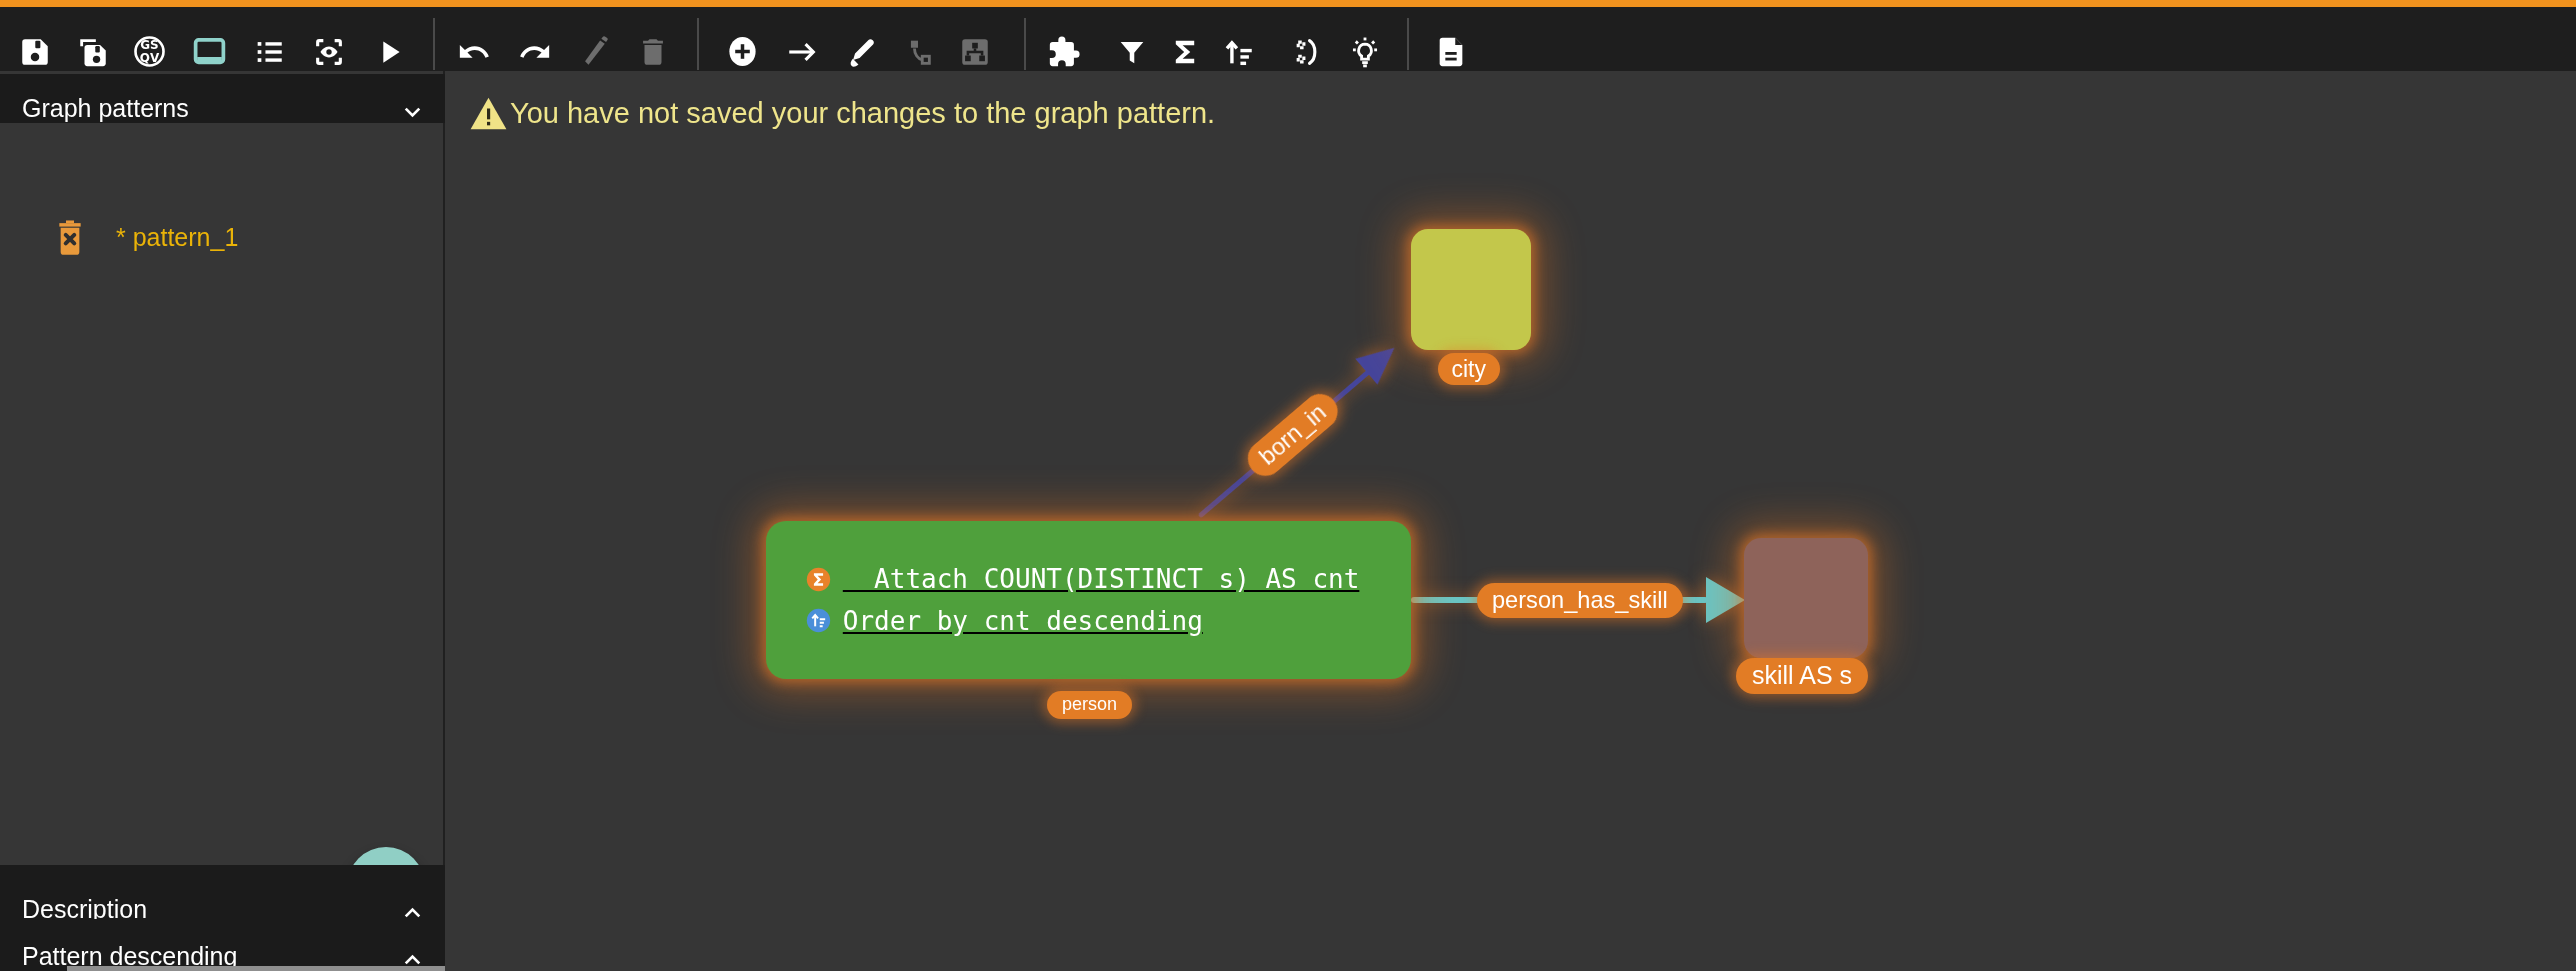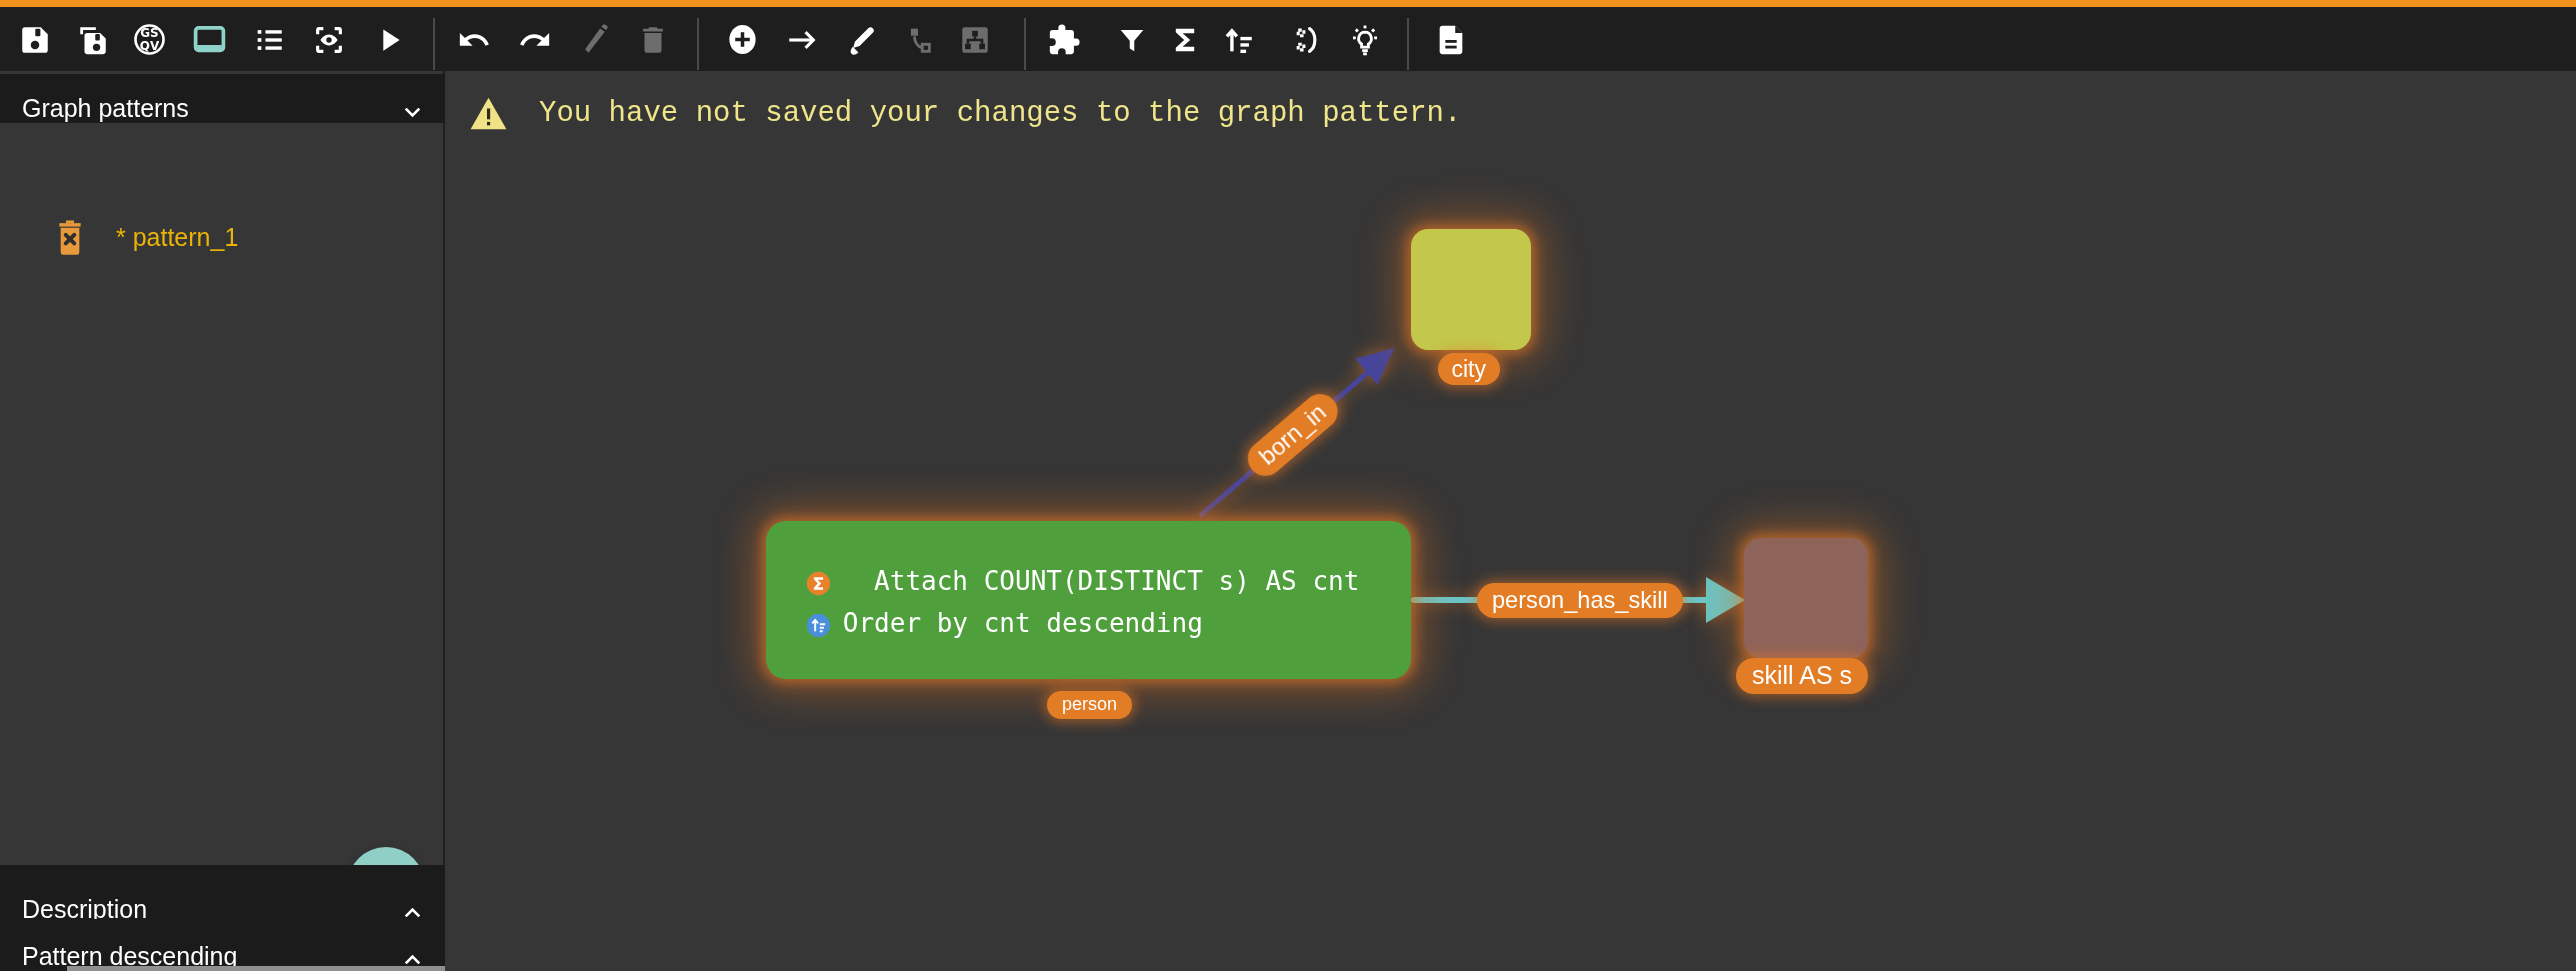"GS" .tbtn { top: 7px -> 19px }
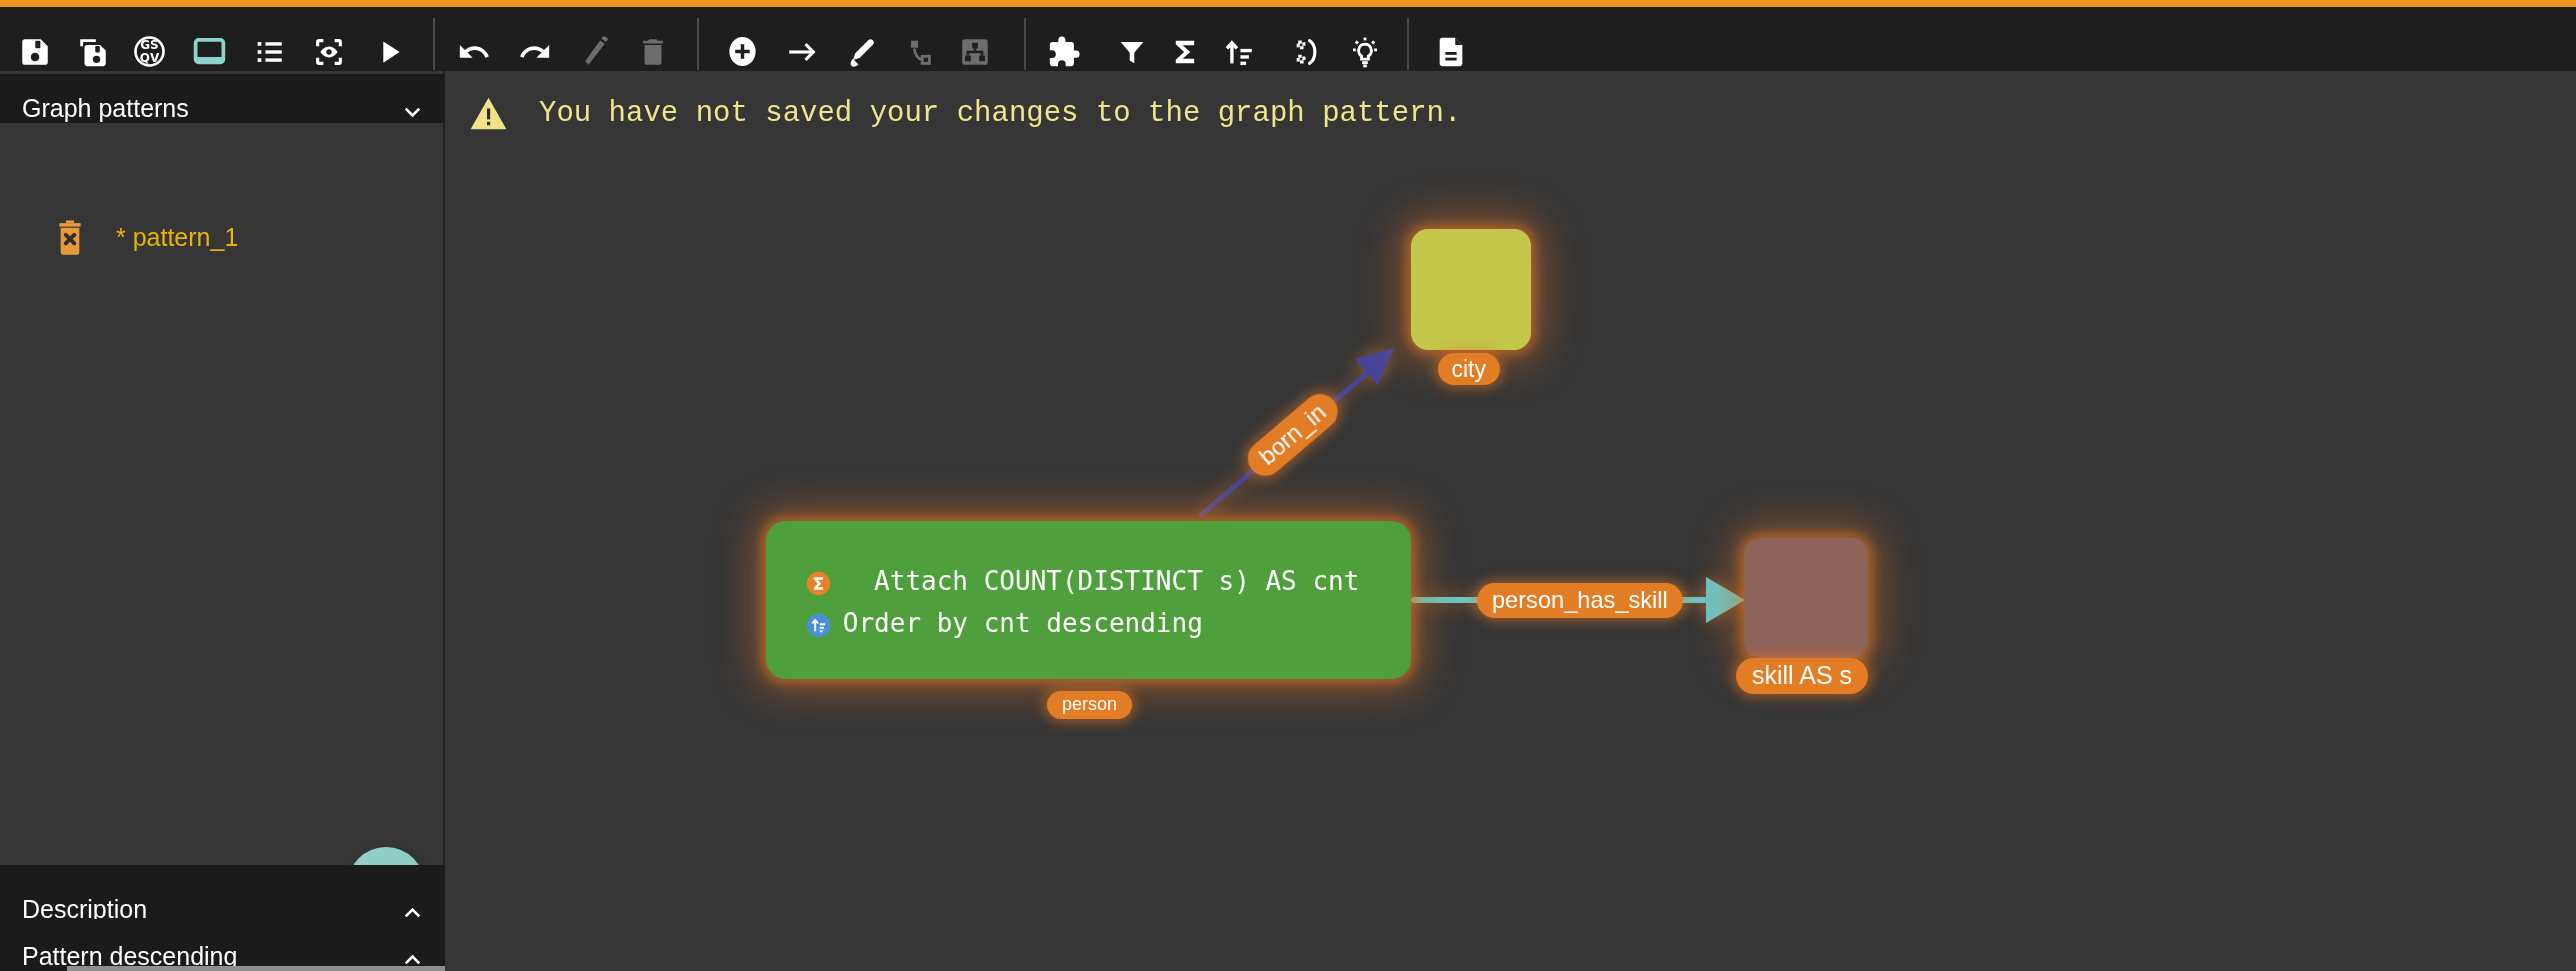"You have not saved your" .warning { font-family: Liberation Mono, monospace -> none; gap: 31px -> 2px }
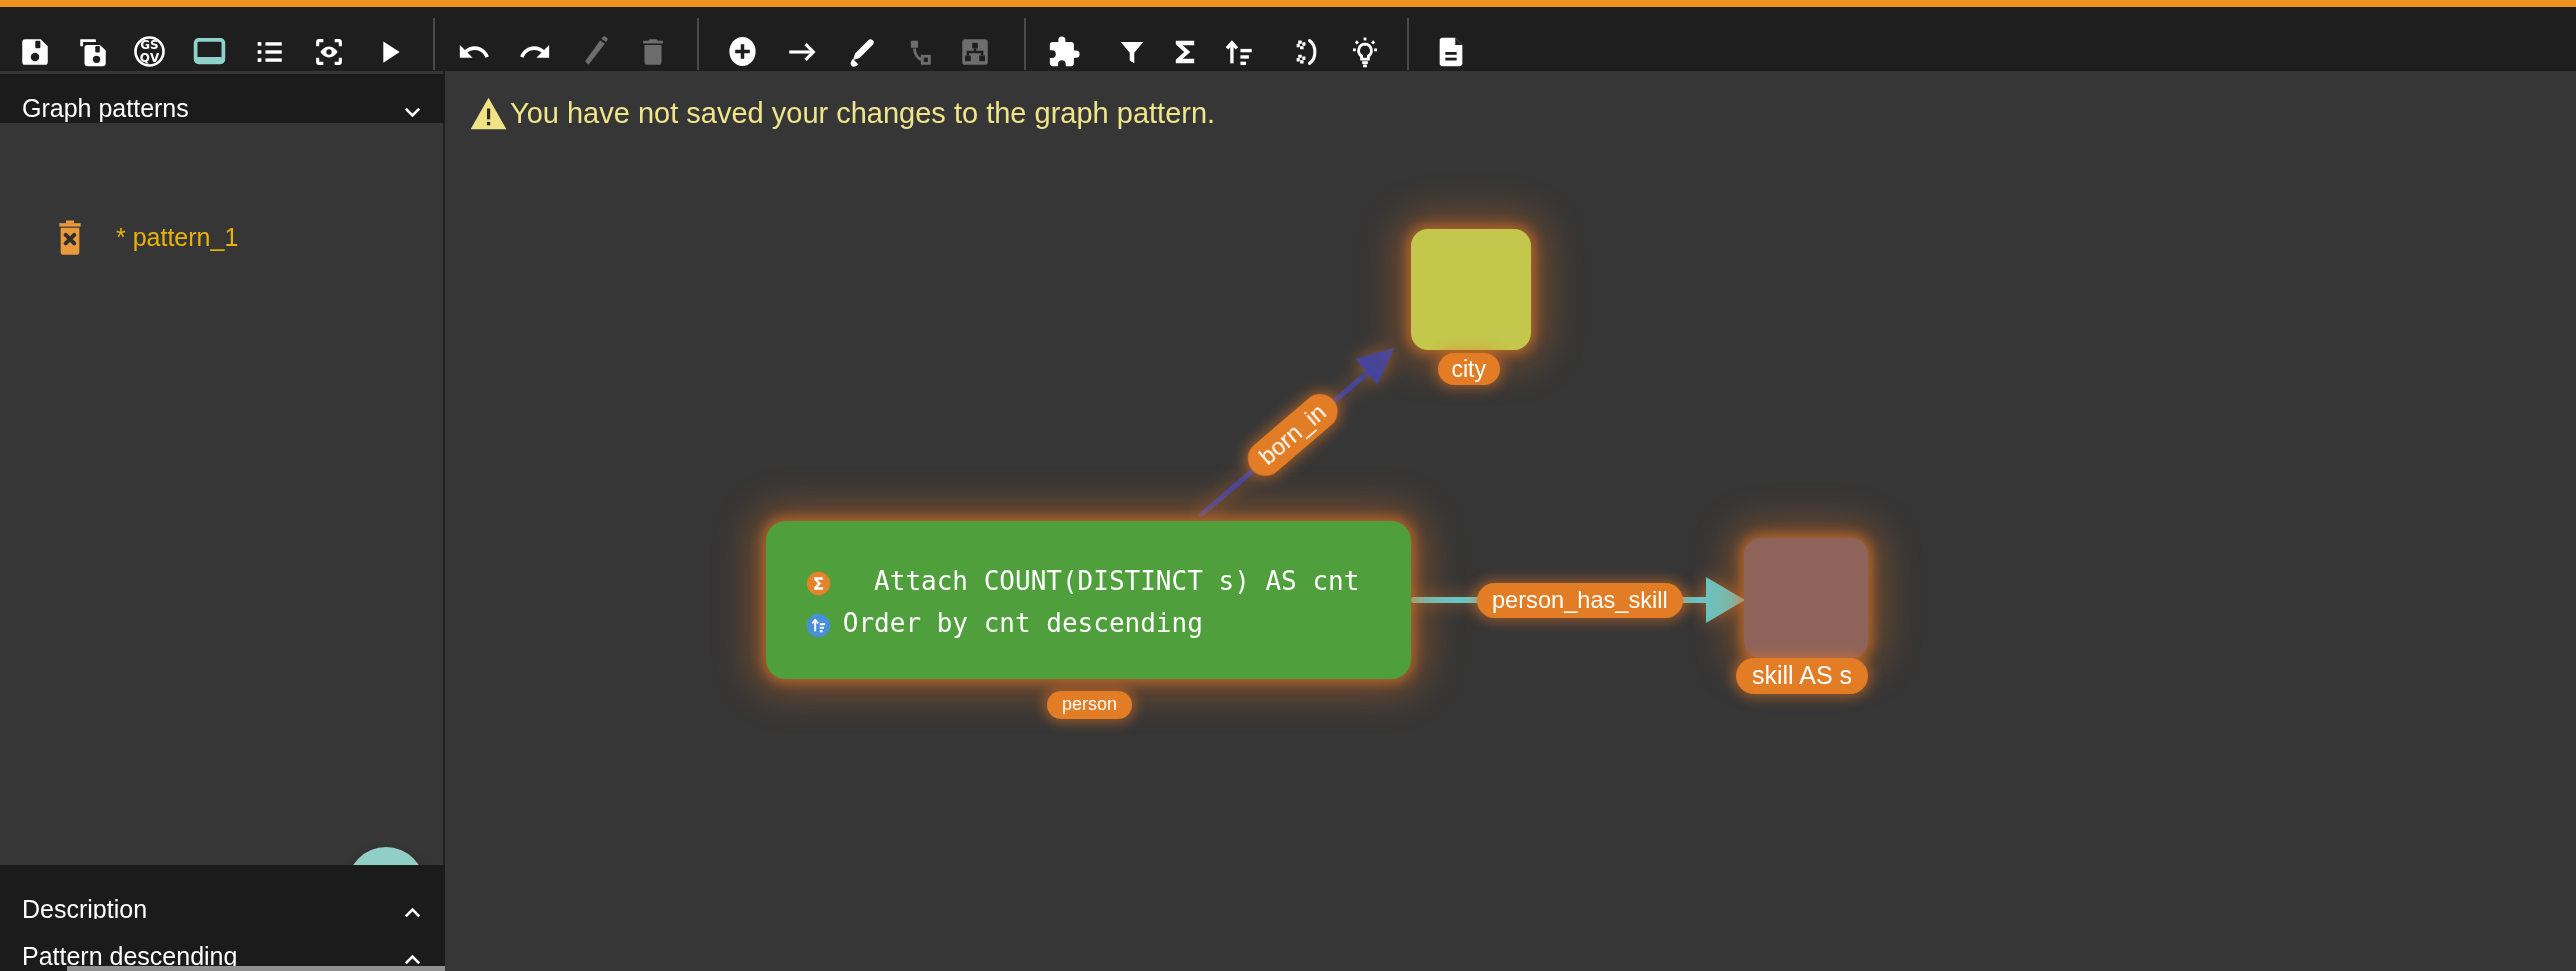"Attach COUNT(DISTINCT s) AS cnt" .noderow { align-items: flex-end -> center; text-decoration: none -> underline }
